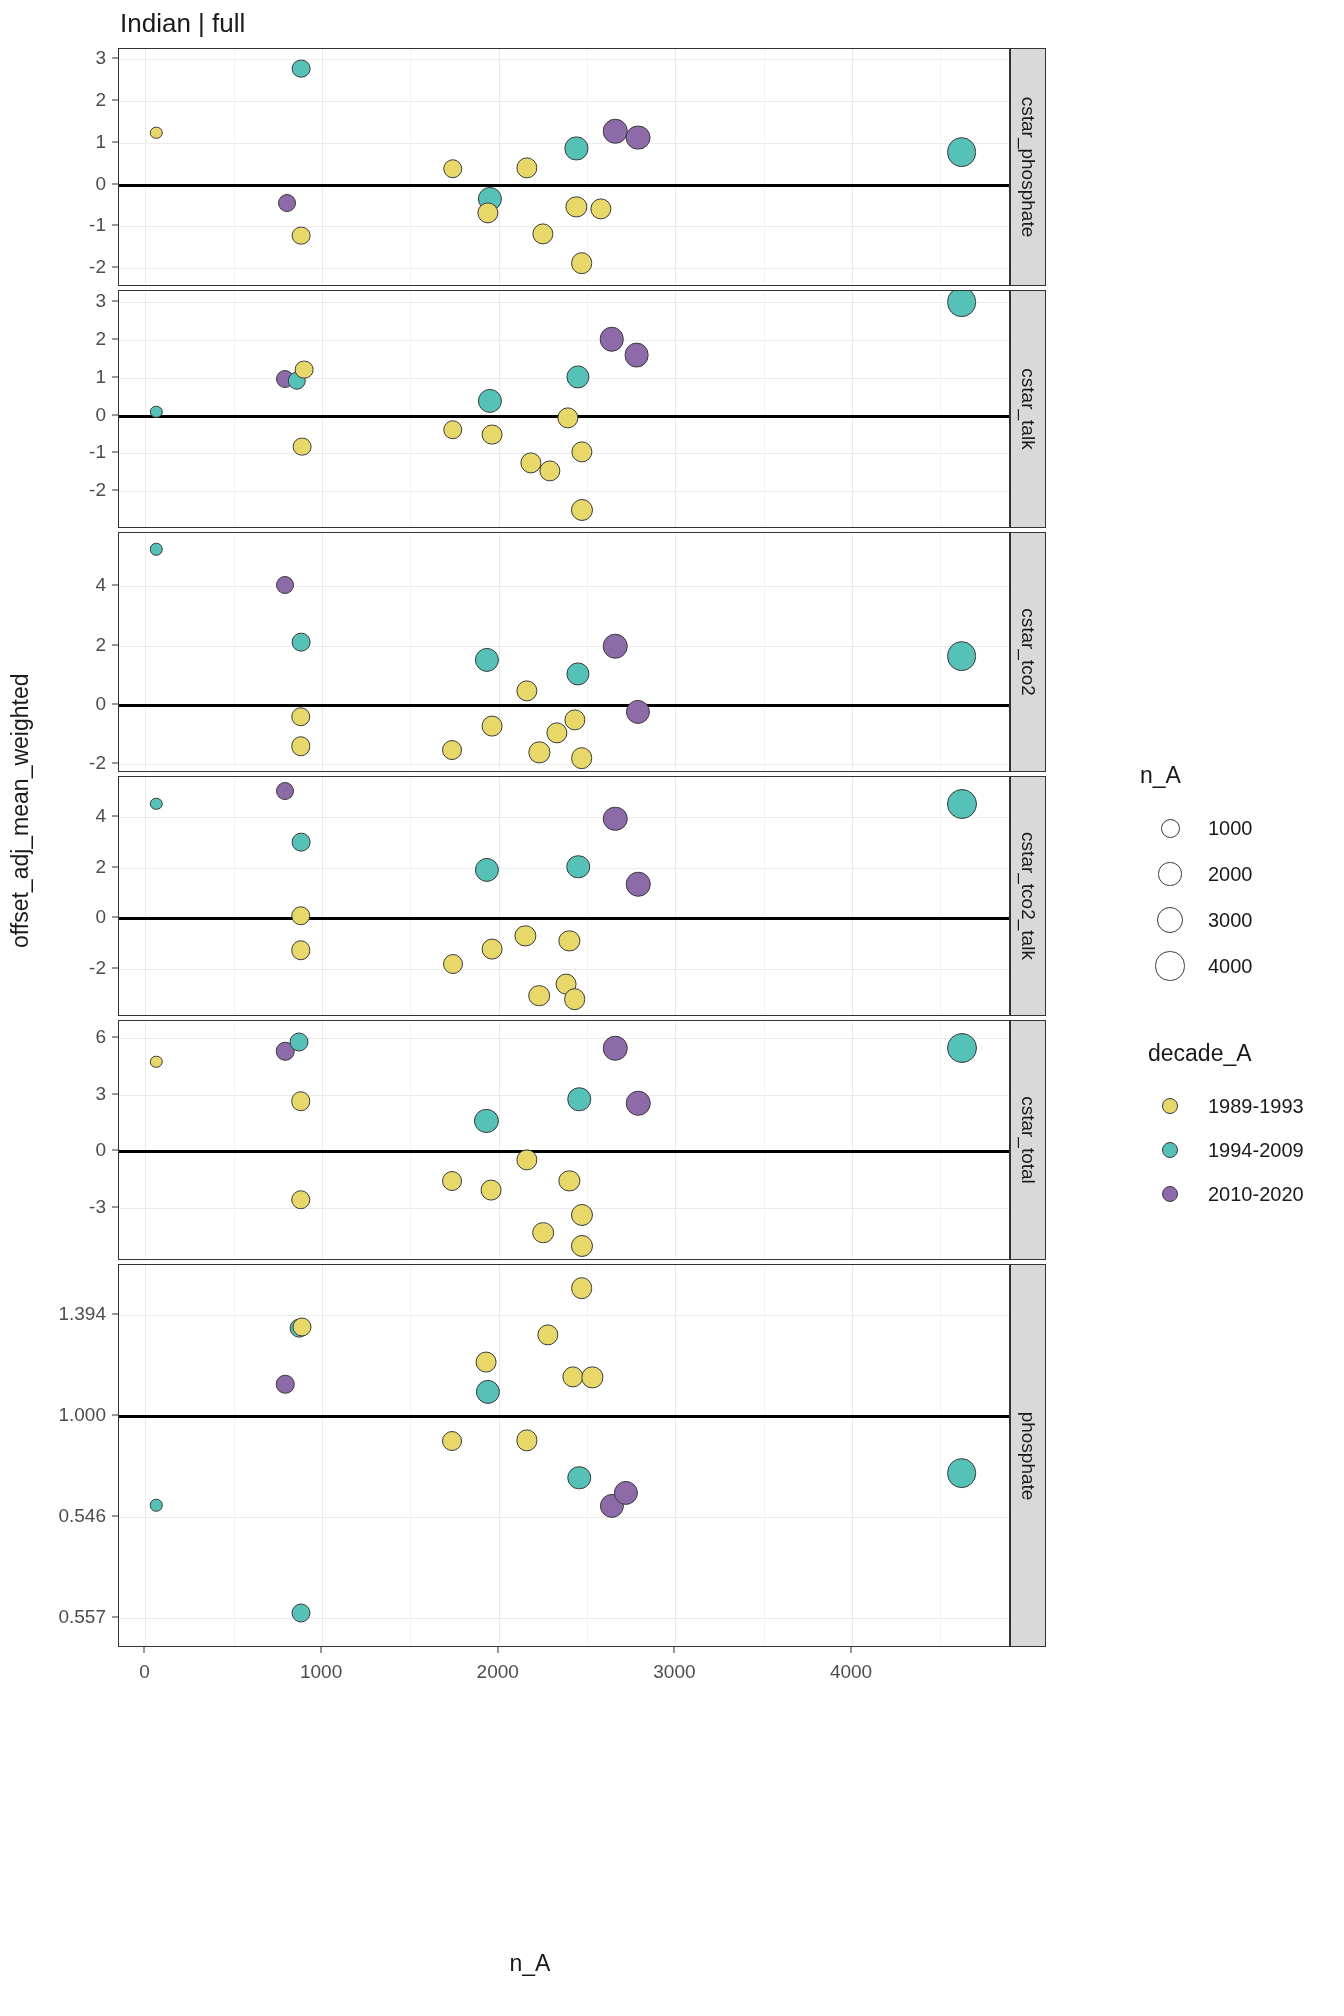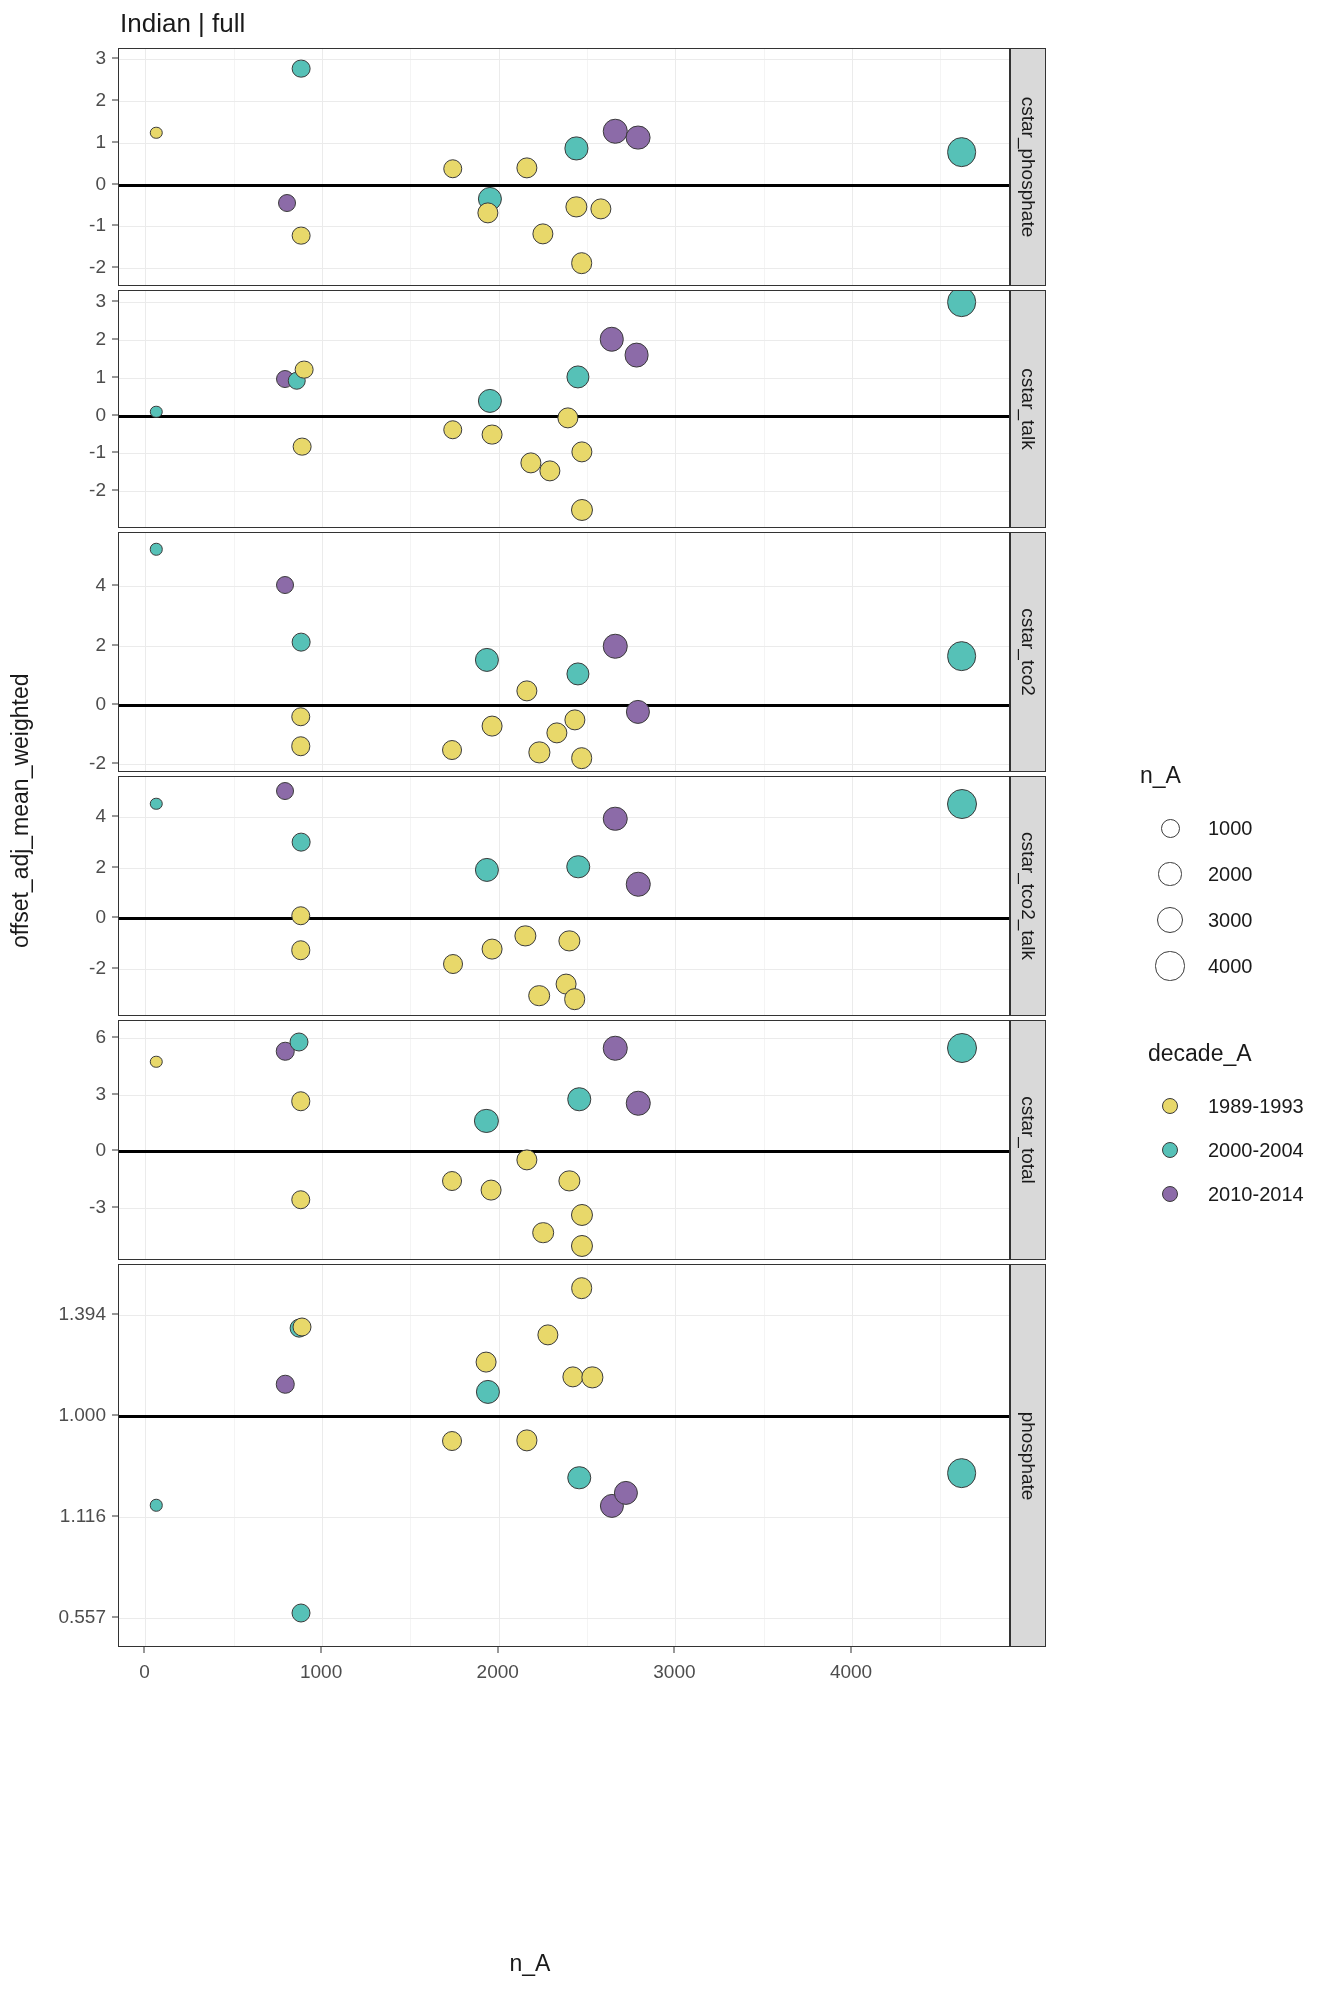"2000-2004" div.legend-label { text: 2000-2004 -> 1994-2009 }
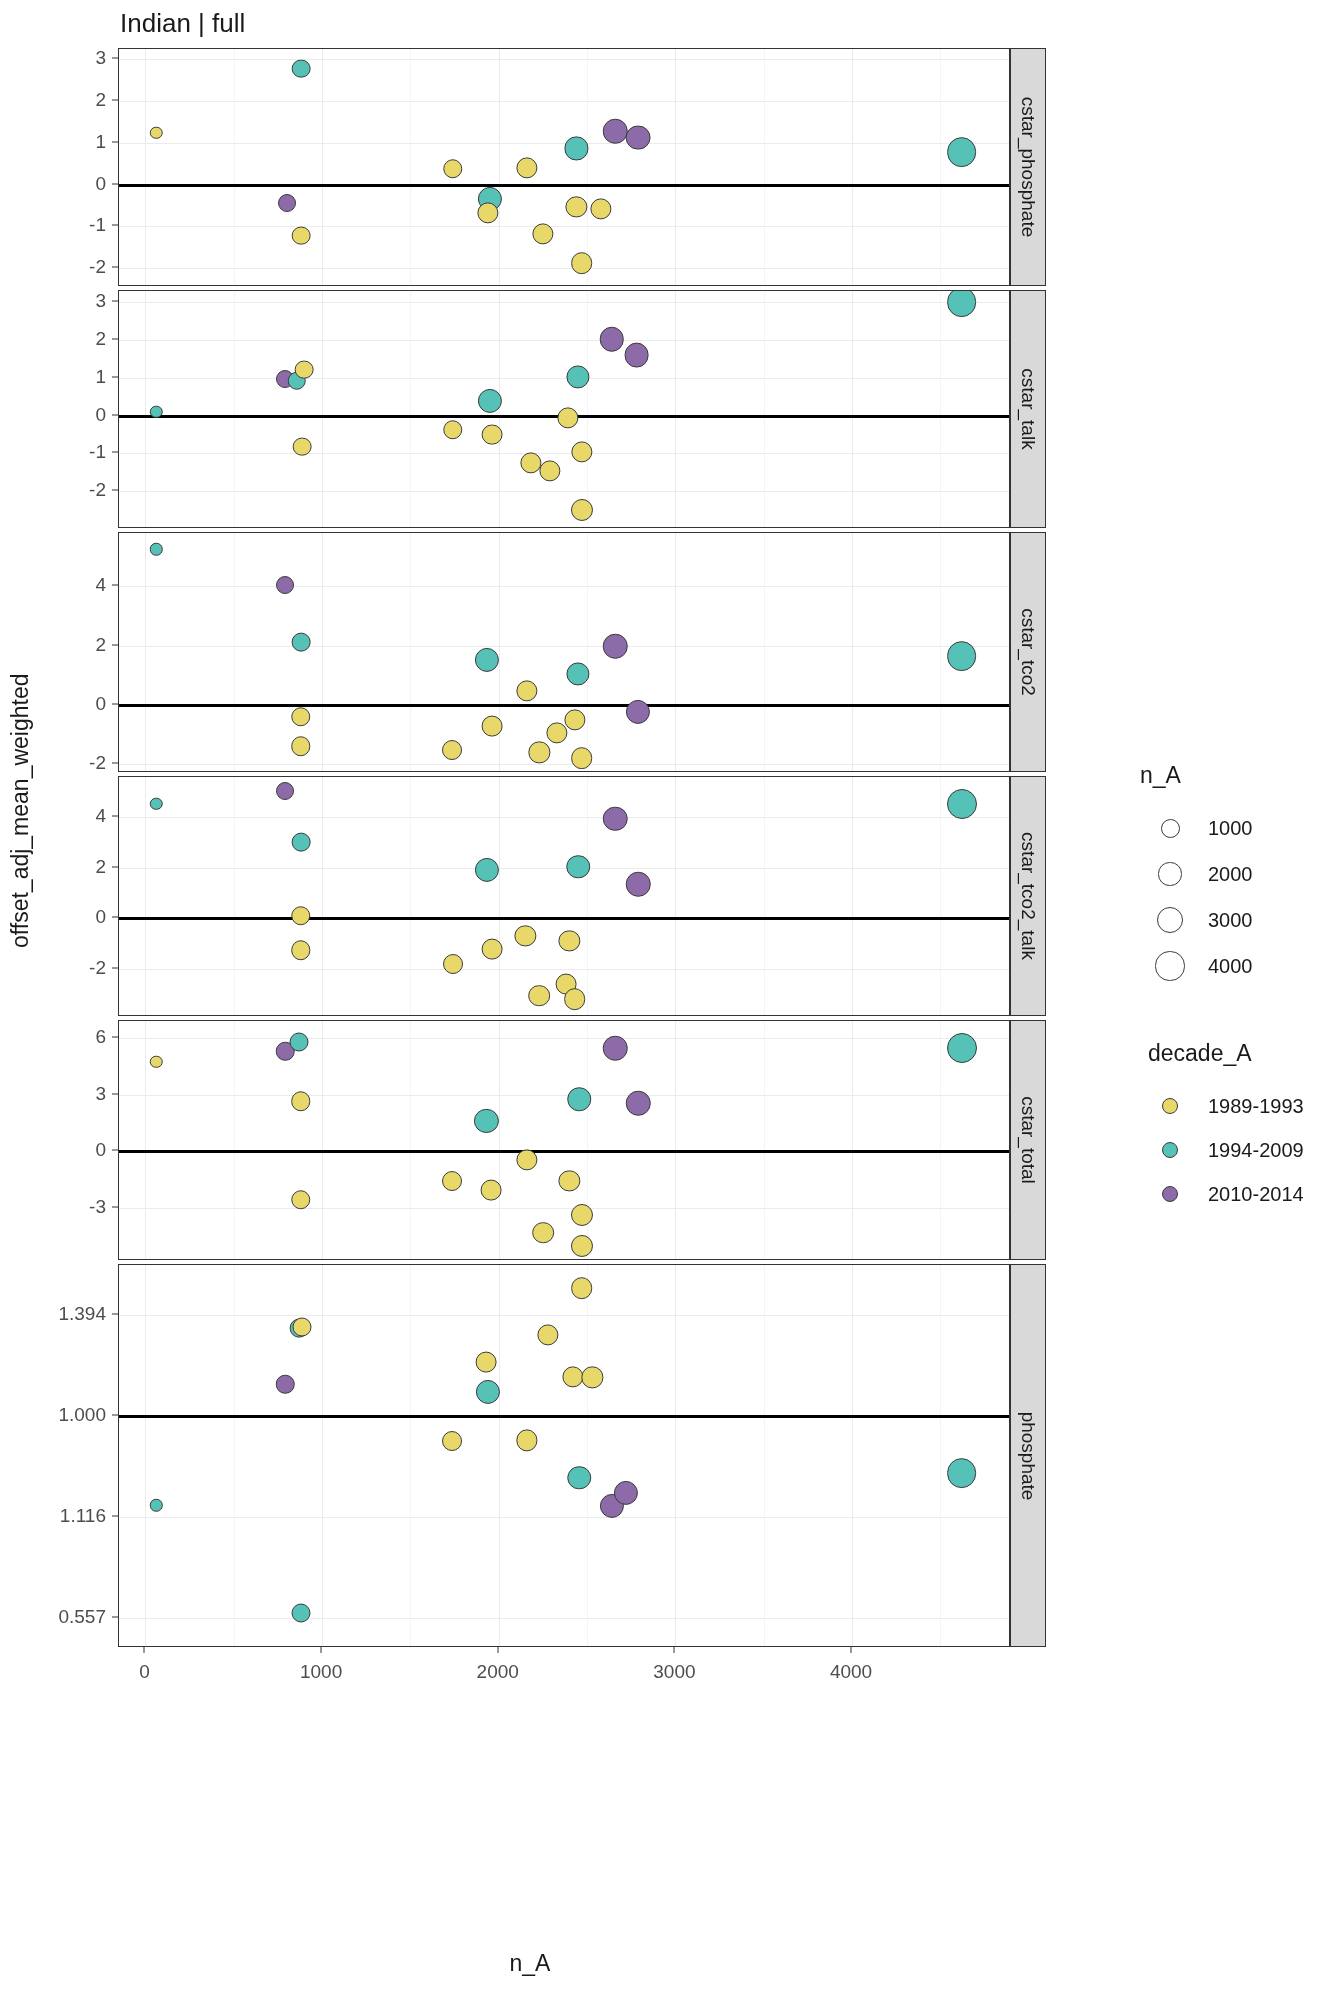"2010-2014" div.legend-label { text: 2010-2014 -> 2010-2020 }
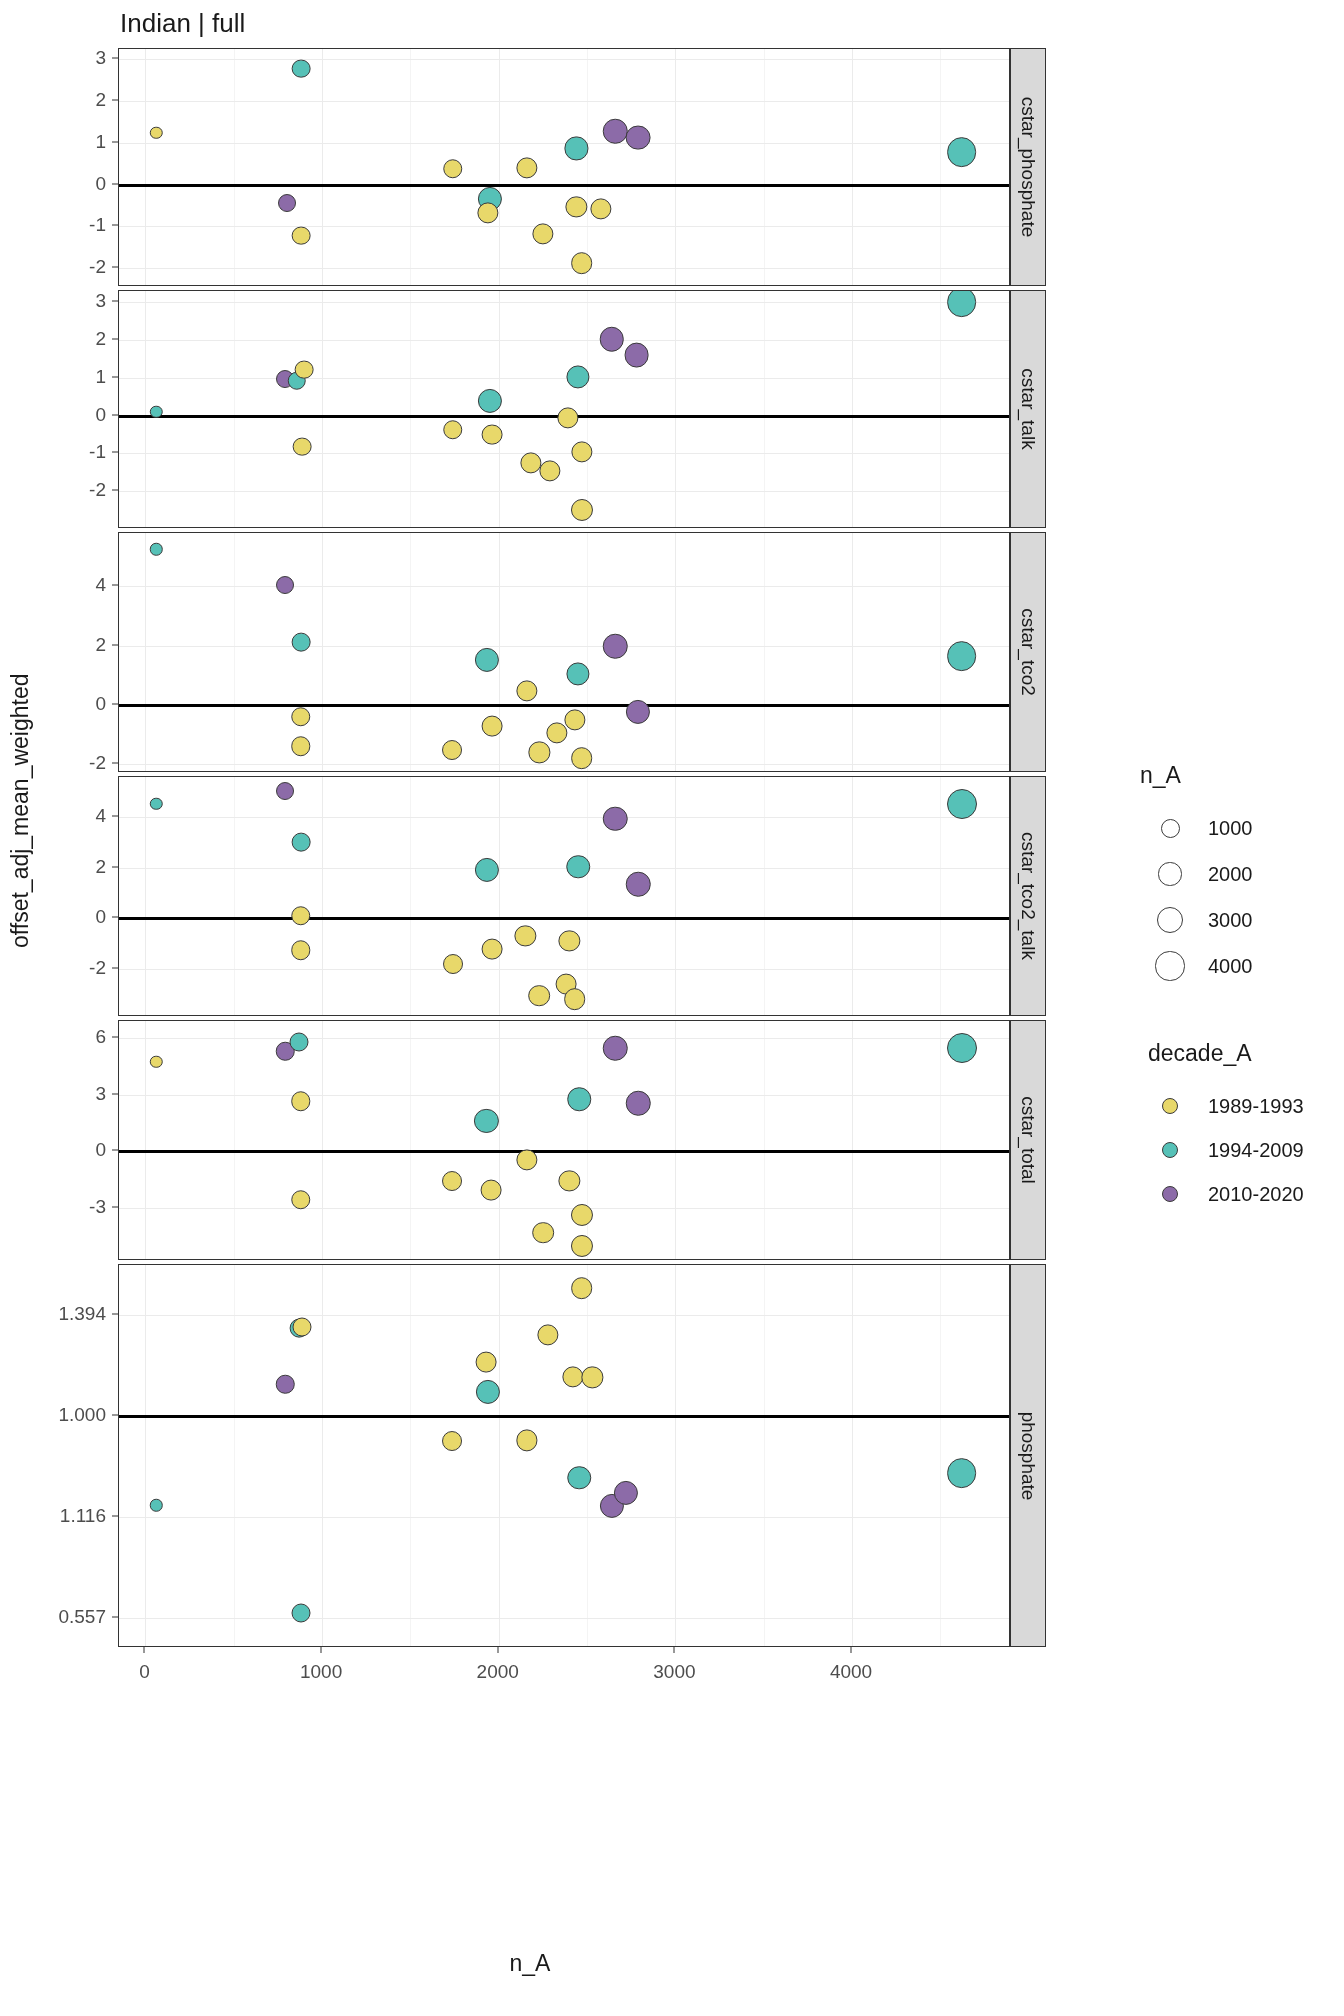"1.116" div.ytick { text: 1.116 -> 0.546 }
